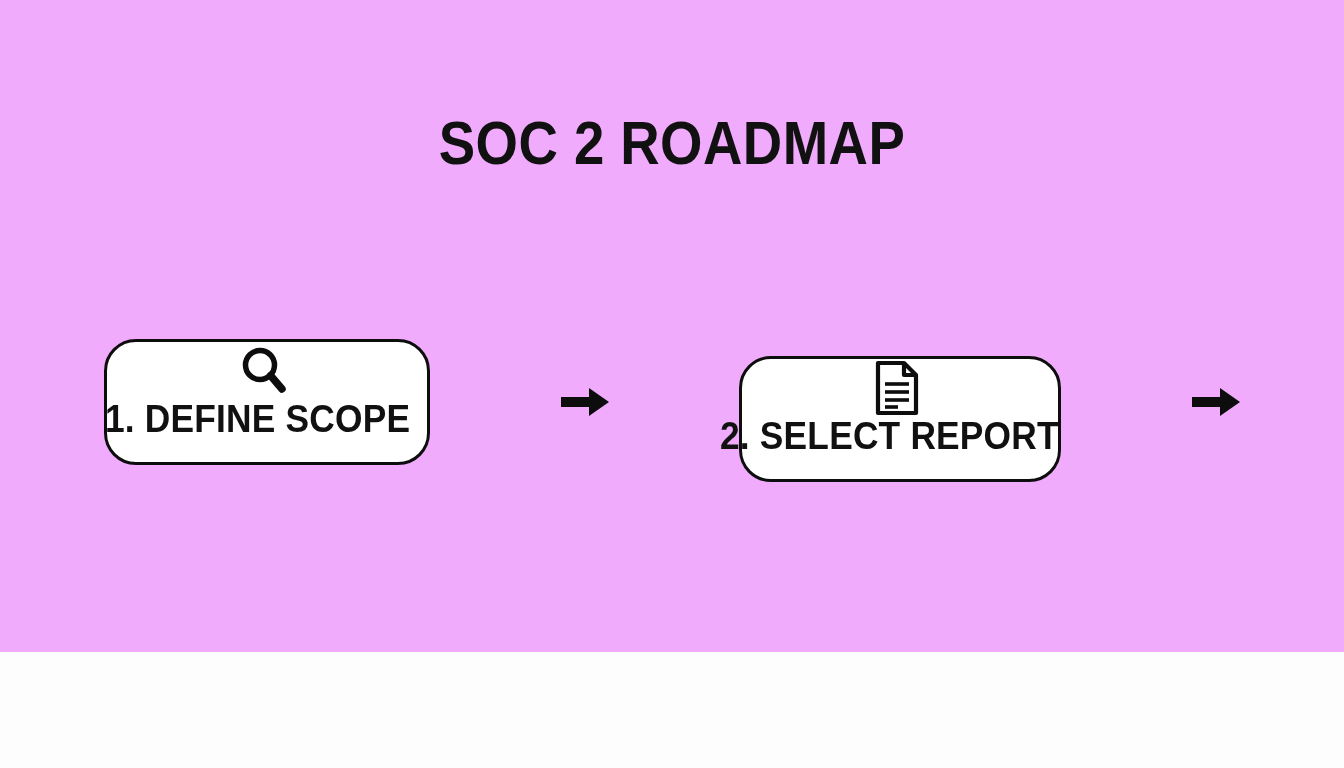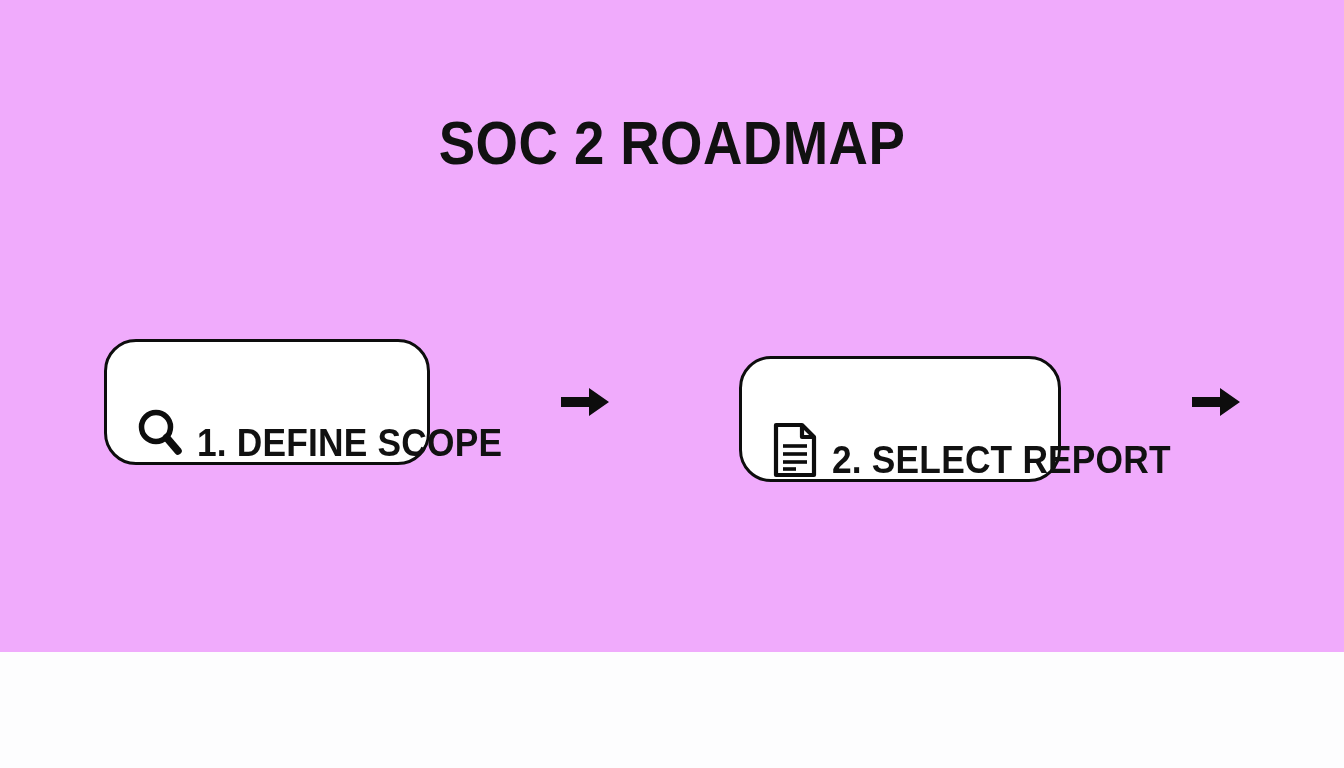"1. DEFINE SCOPE" .step { align-items: flex-end -> center; flex-direction: none -> column }
